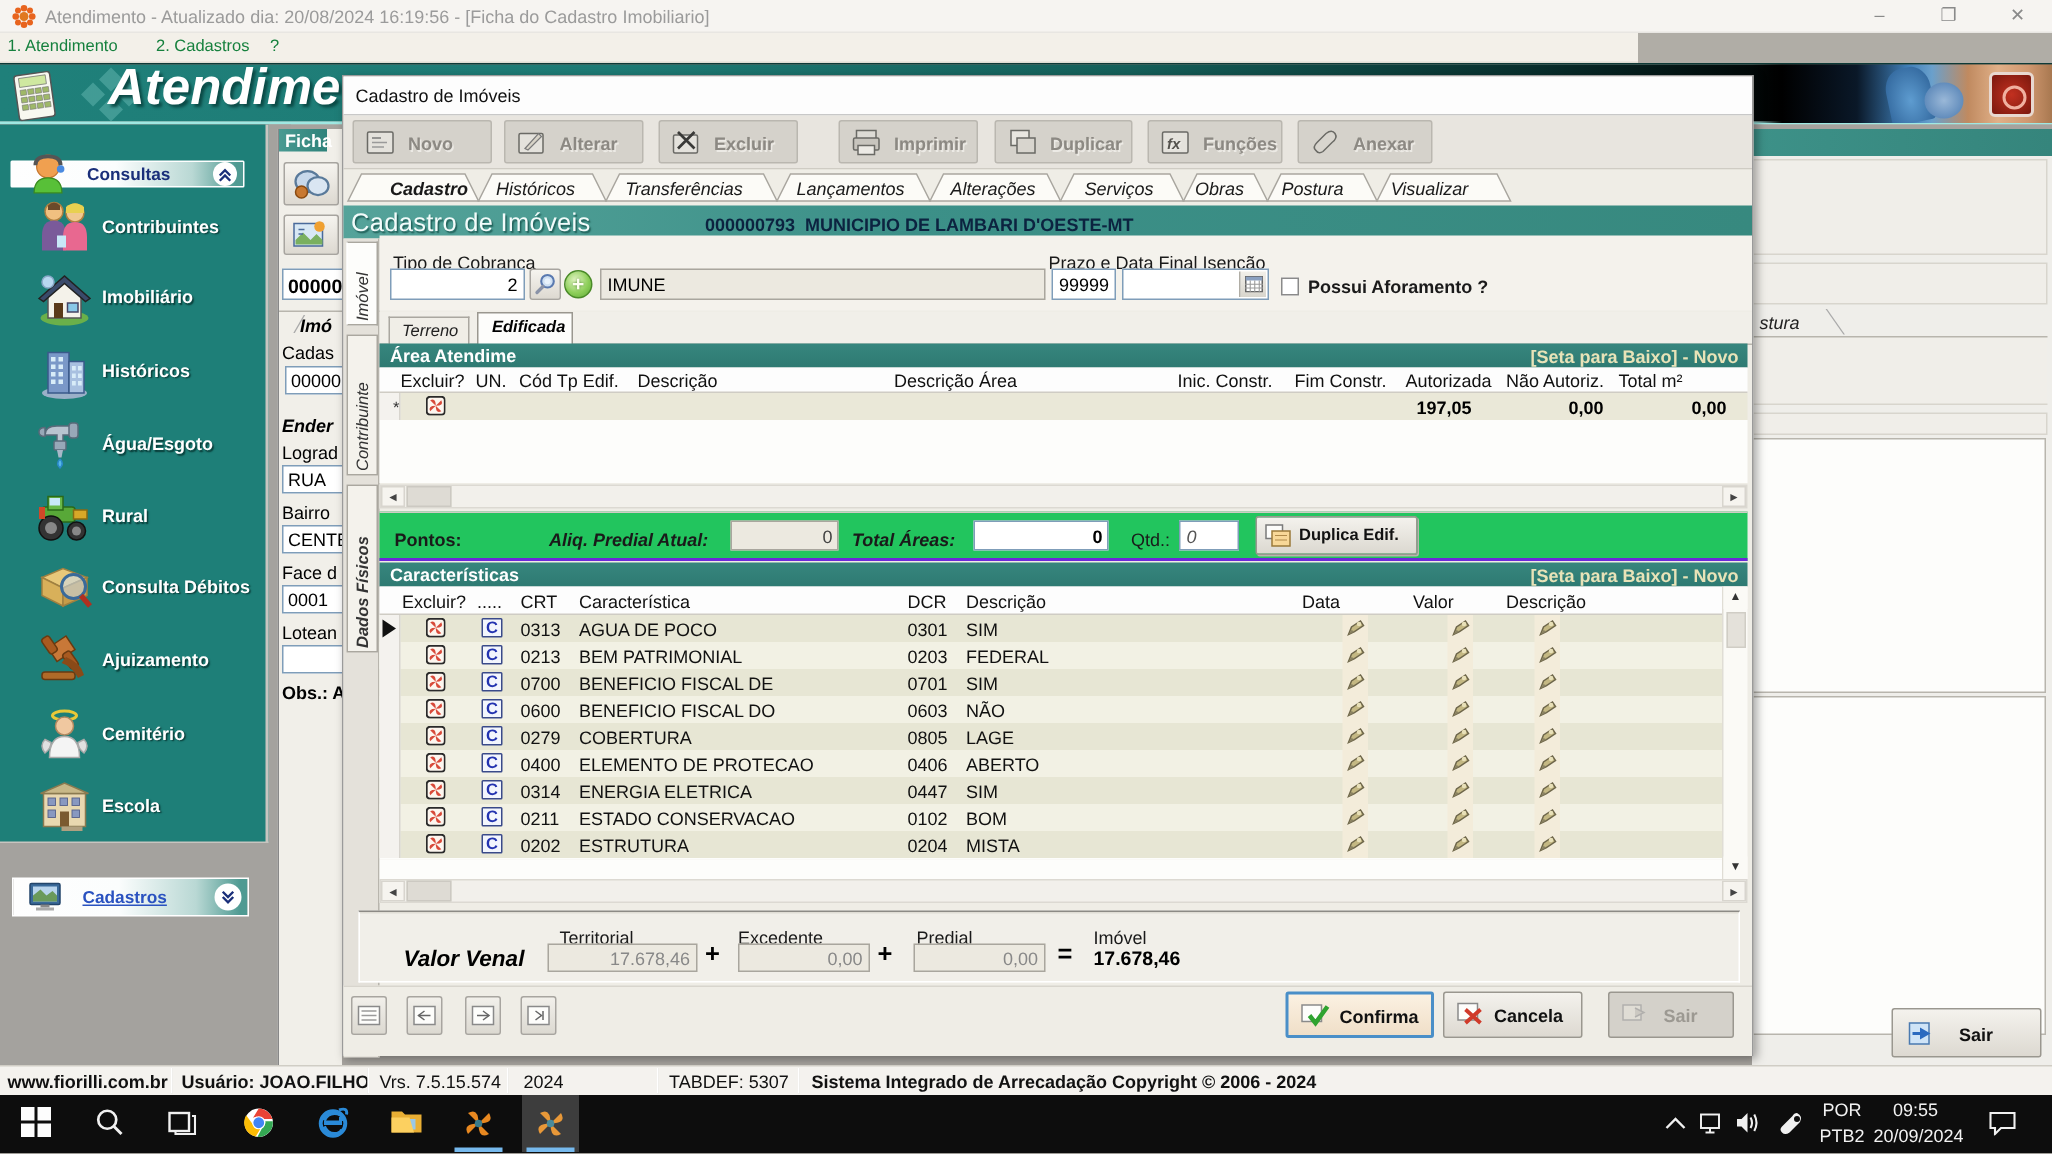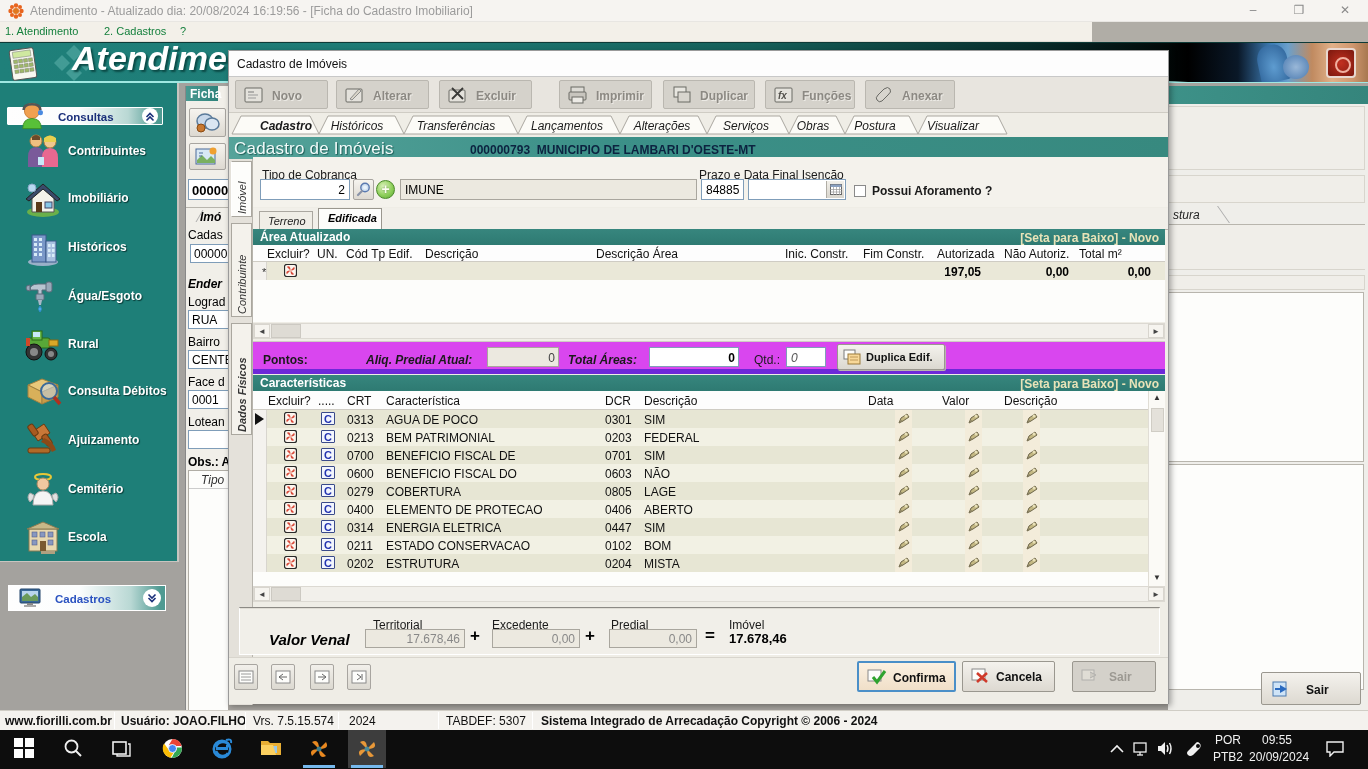"84885" div.field { text: 84885 -> 99999 }
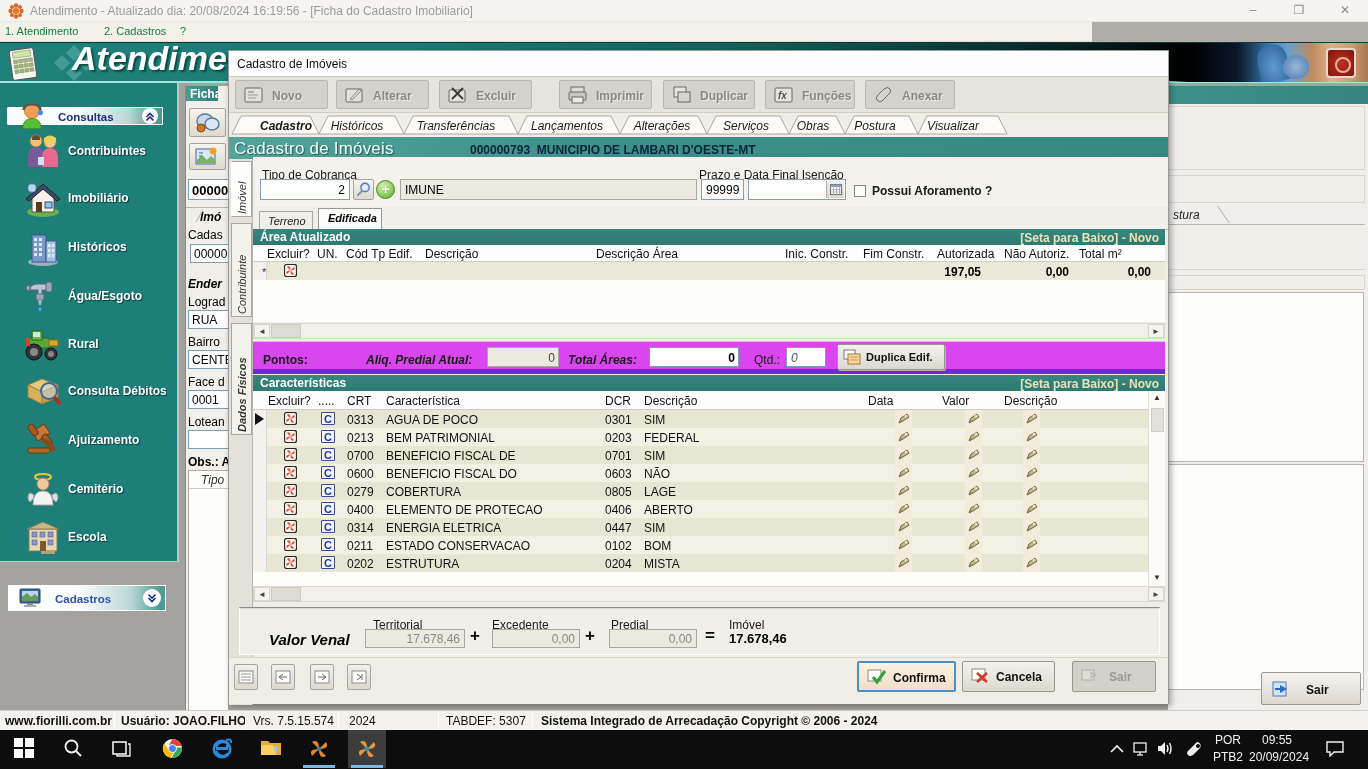"Área Atualizado" span { text: Atualizado -> Atendime }
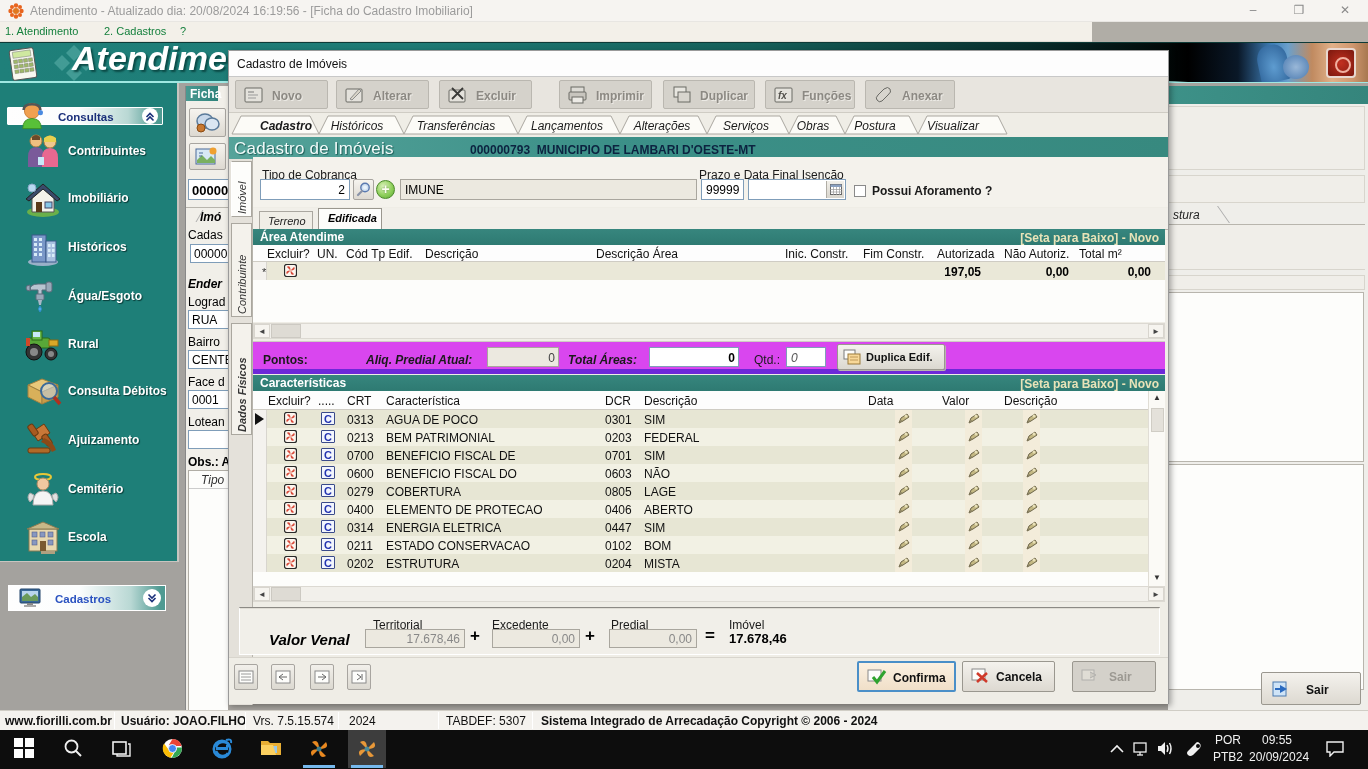"Pontos:" #pontosBar { background: #d946ef -> #22c55e; border-bottom: 5px solid #6d28d9 -> 2px solid #6d28d9 }
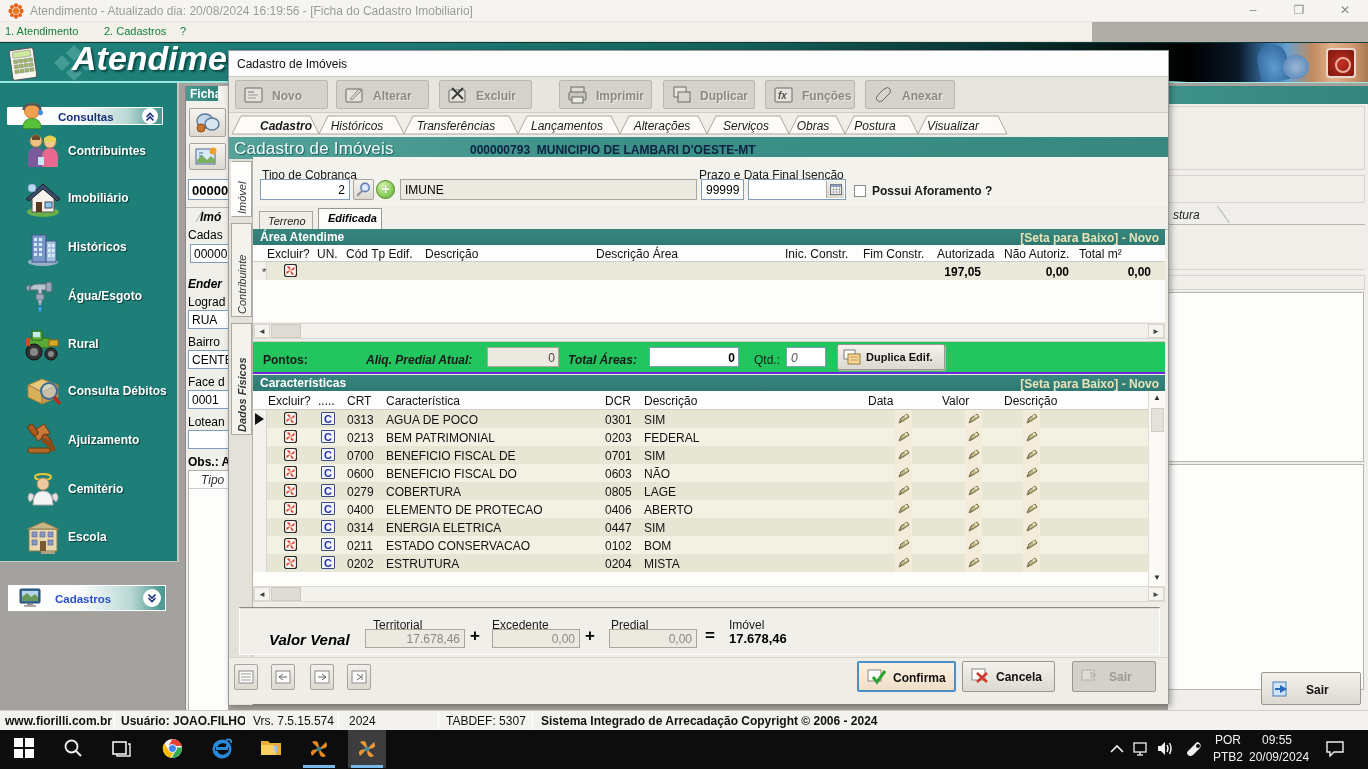"Tipo" div { html: <div> <span>Tipo</span> <div></div> </div> -> none }
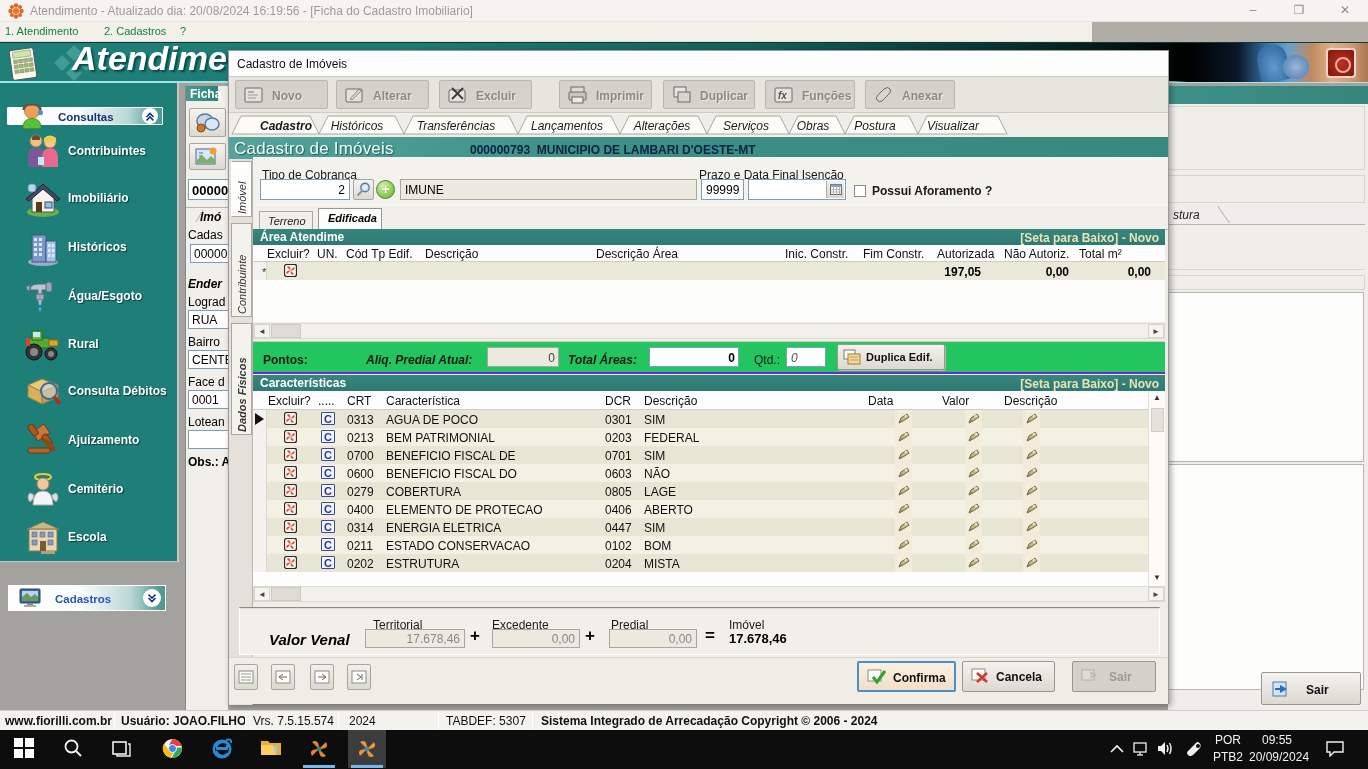"Cadastros" #cadBar .nhtext { text-decoration: none -> underline }
